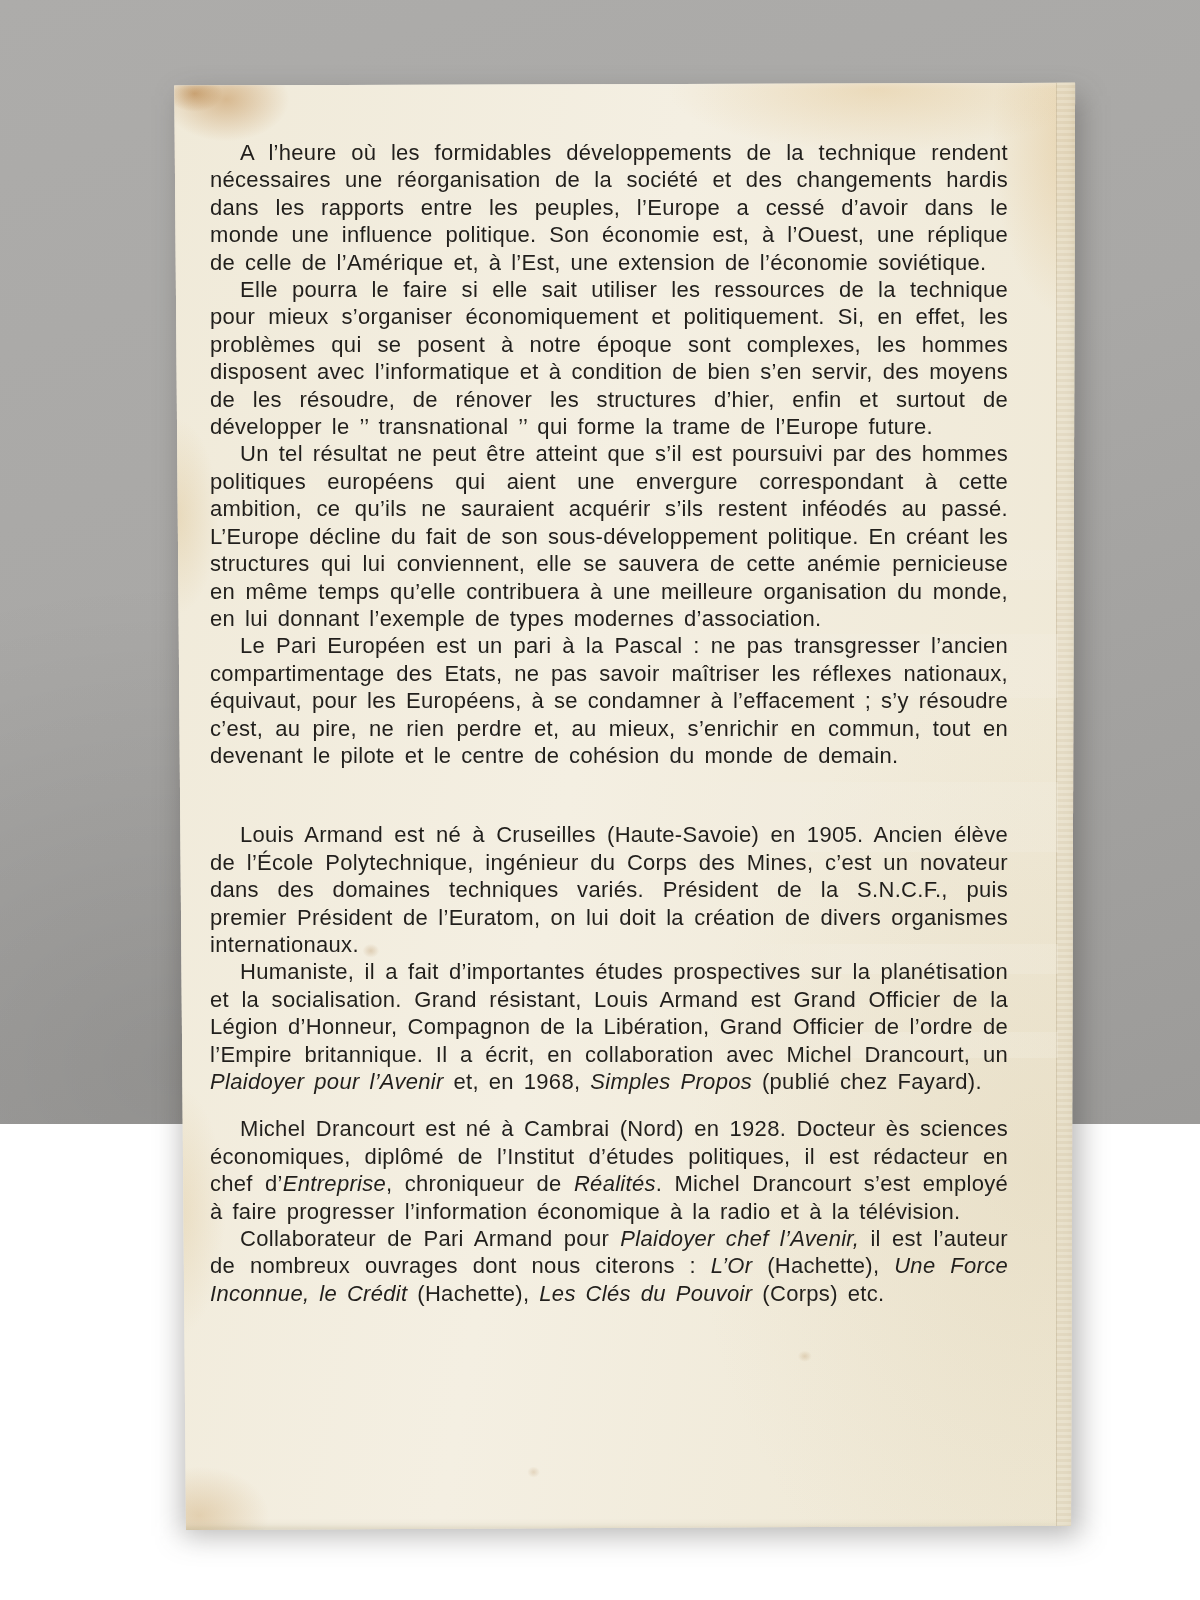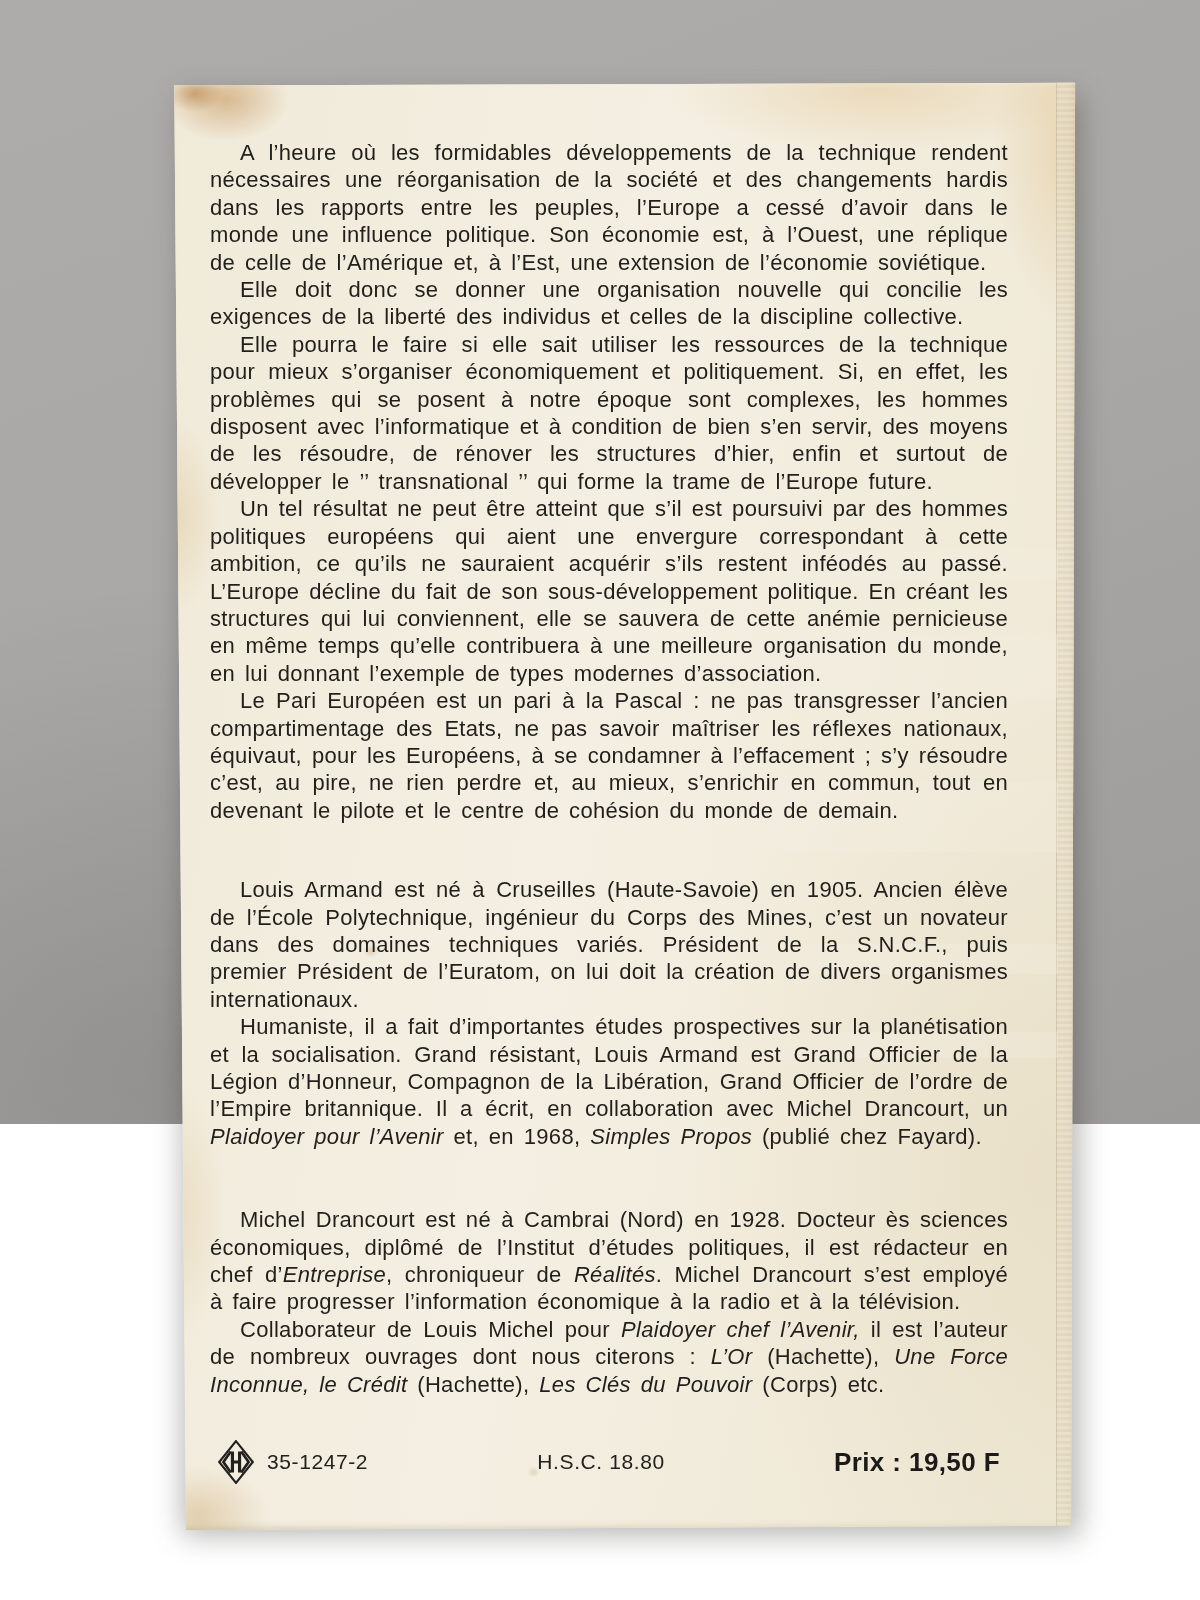"Elle doit donc se donner" p.para { html: <p><span>Elle doit donc se donner une organisation nouvelle qui concilie les exigences de la liberté des individus et celles de la discipline collective.</span></p> -> none }
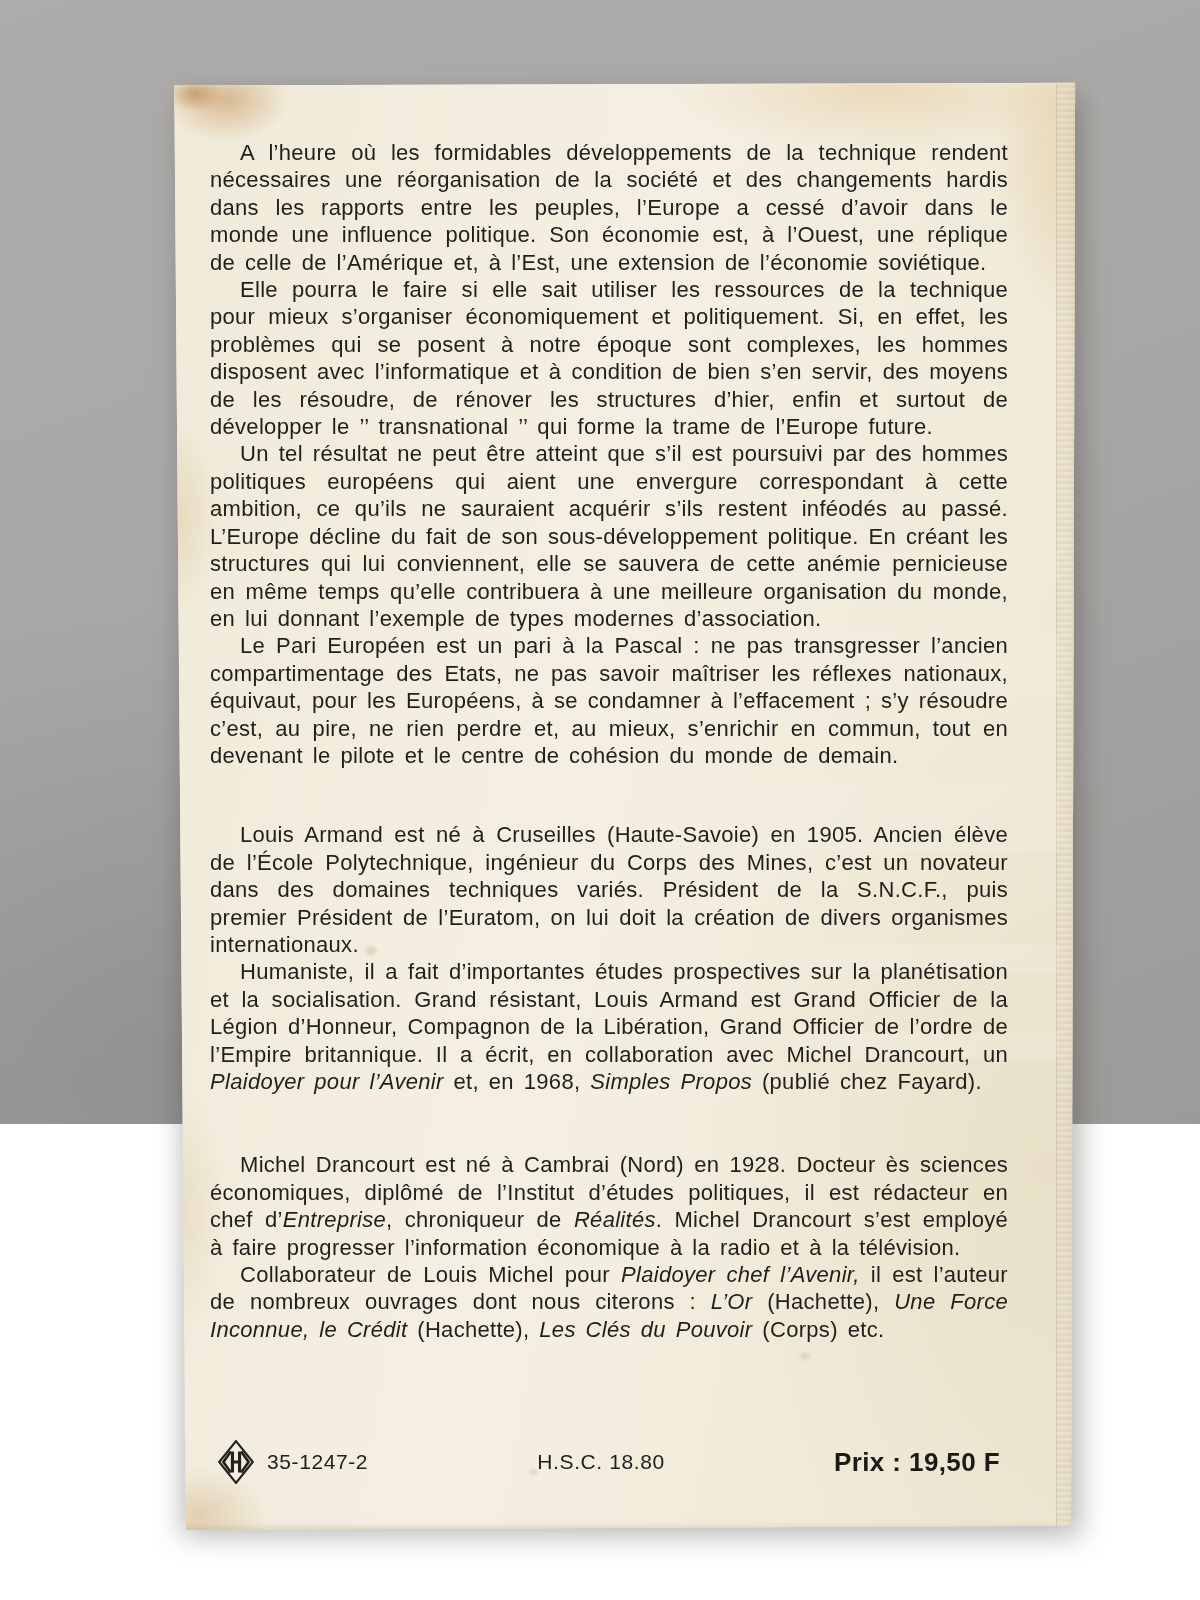"Michel Drancourt est né à" .block-drancourt { margin-top: 56px -> 20px }
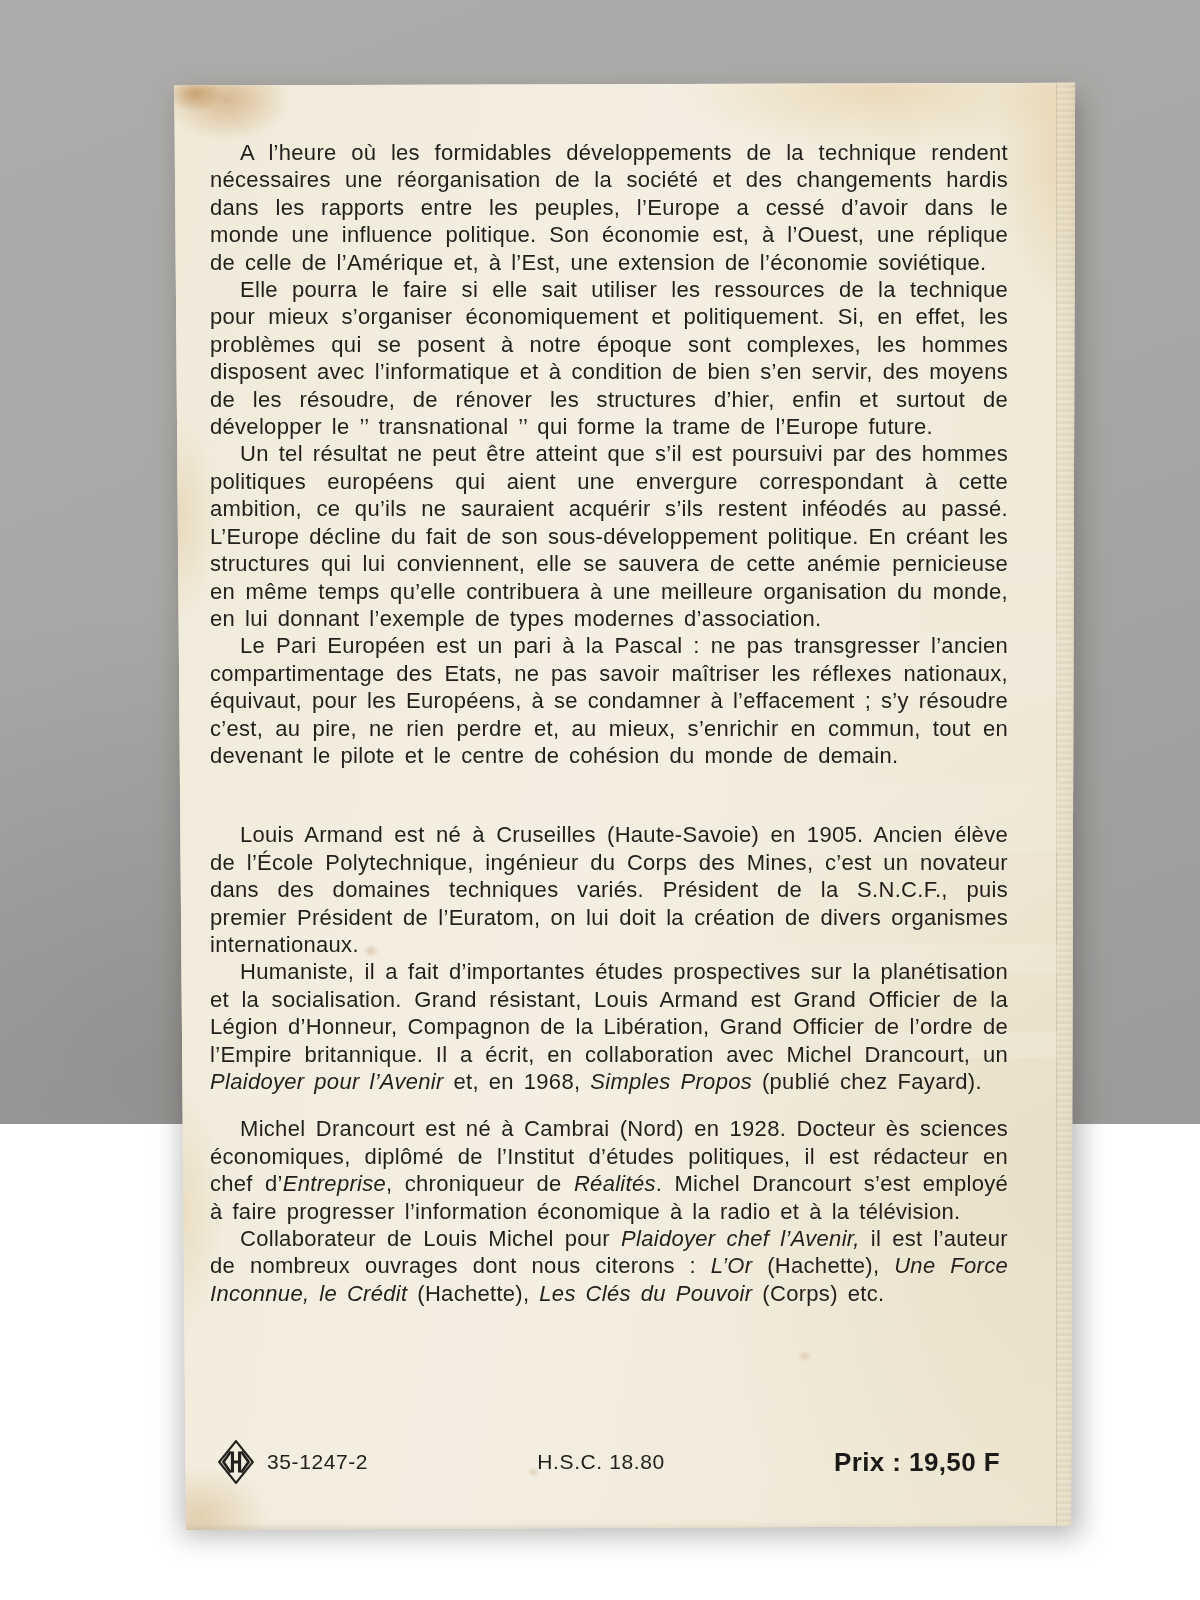"Collaborateur de Louis Michel pour" span { text: Louis Michel -> Pari Armand }
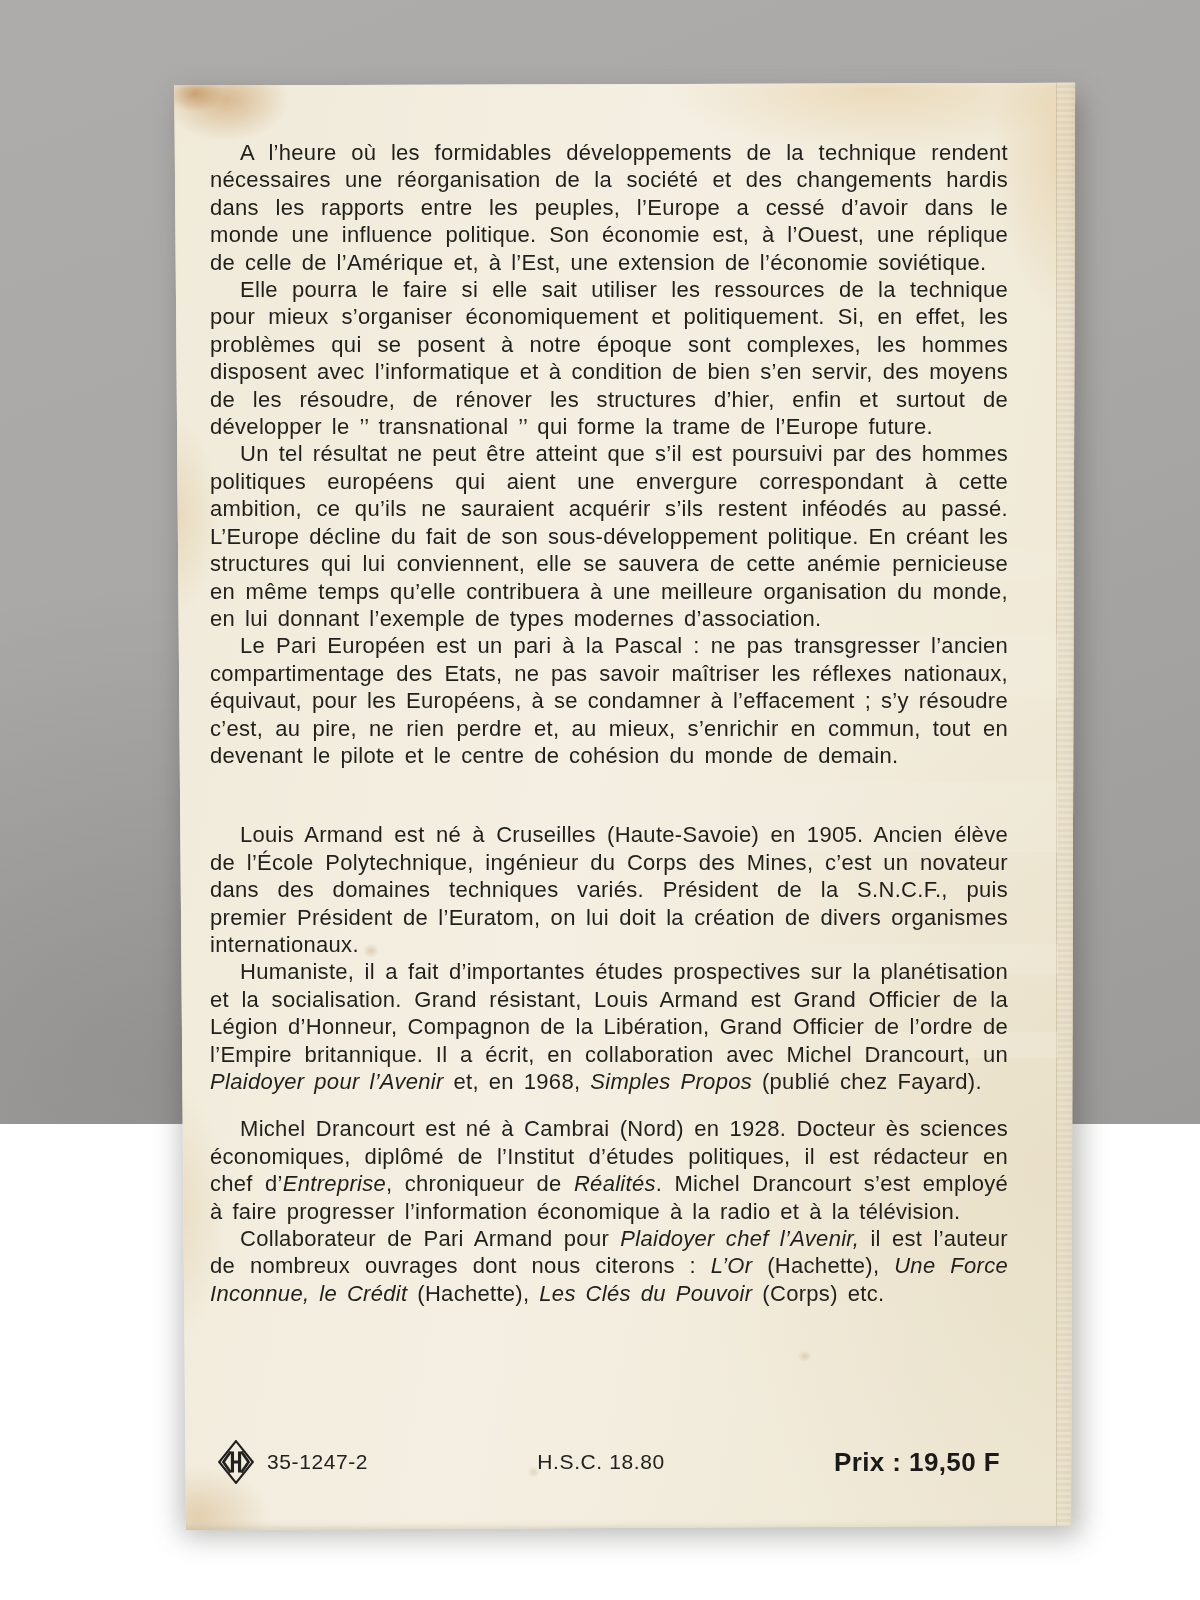"35-1247-2" div.pub-footer { html: <div> <div> <svg> <polygon></polygon> <polyline></polyline> <polyline></polyline> <line></line> <line></line> <line></line> </svg> <span>35-1247-2</span> </div> <span>H.S.C. 18.80</span> <span>Prix : 19,50 F</span> </div> -> none }
